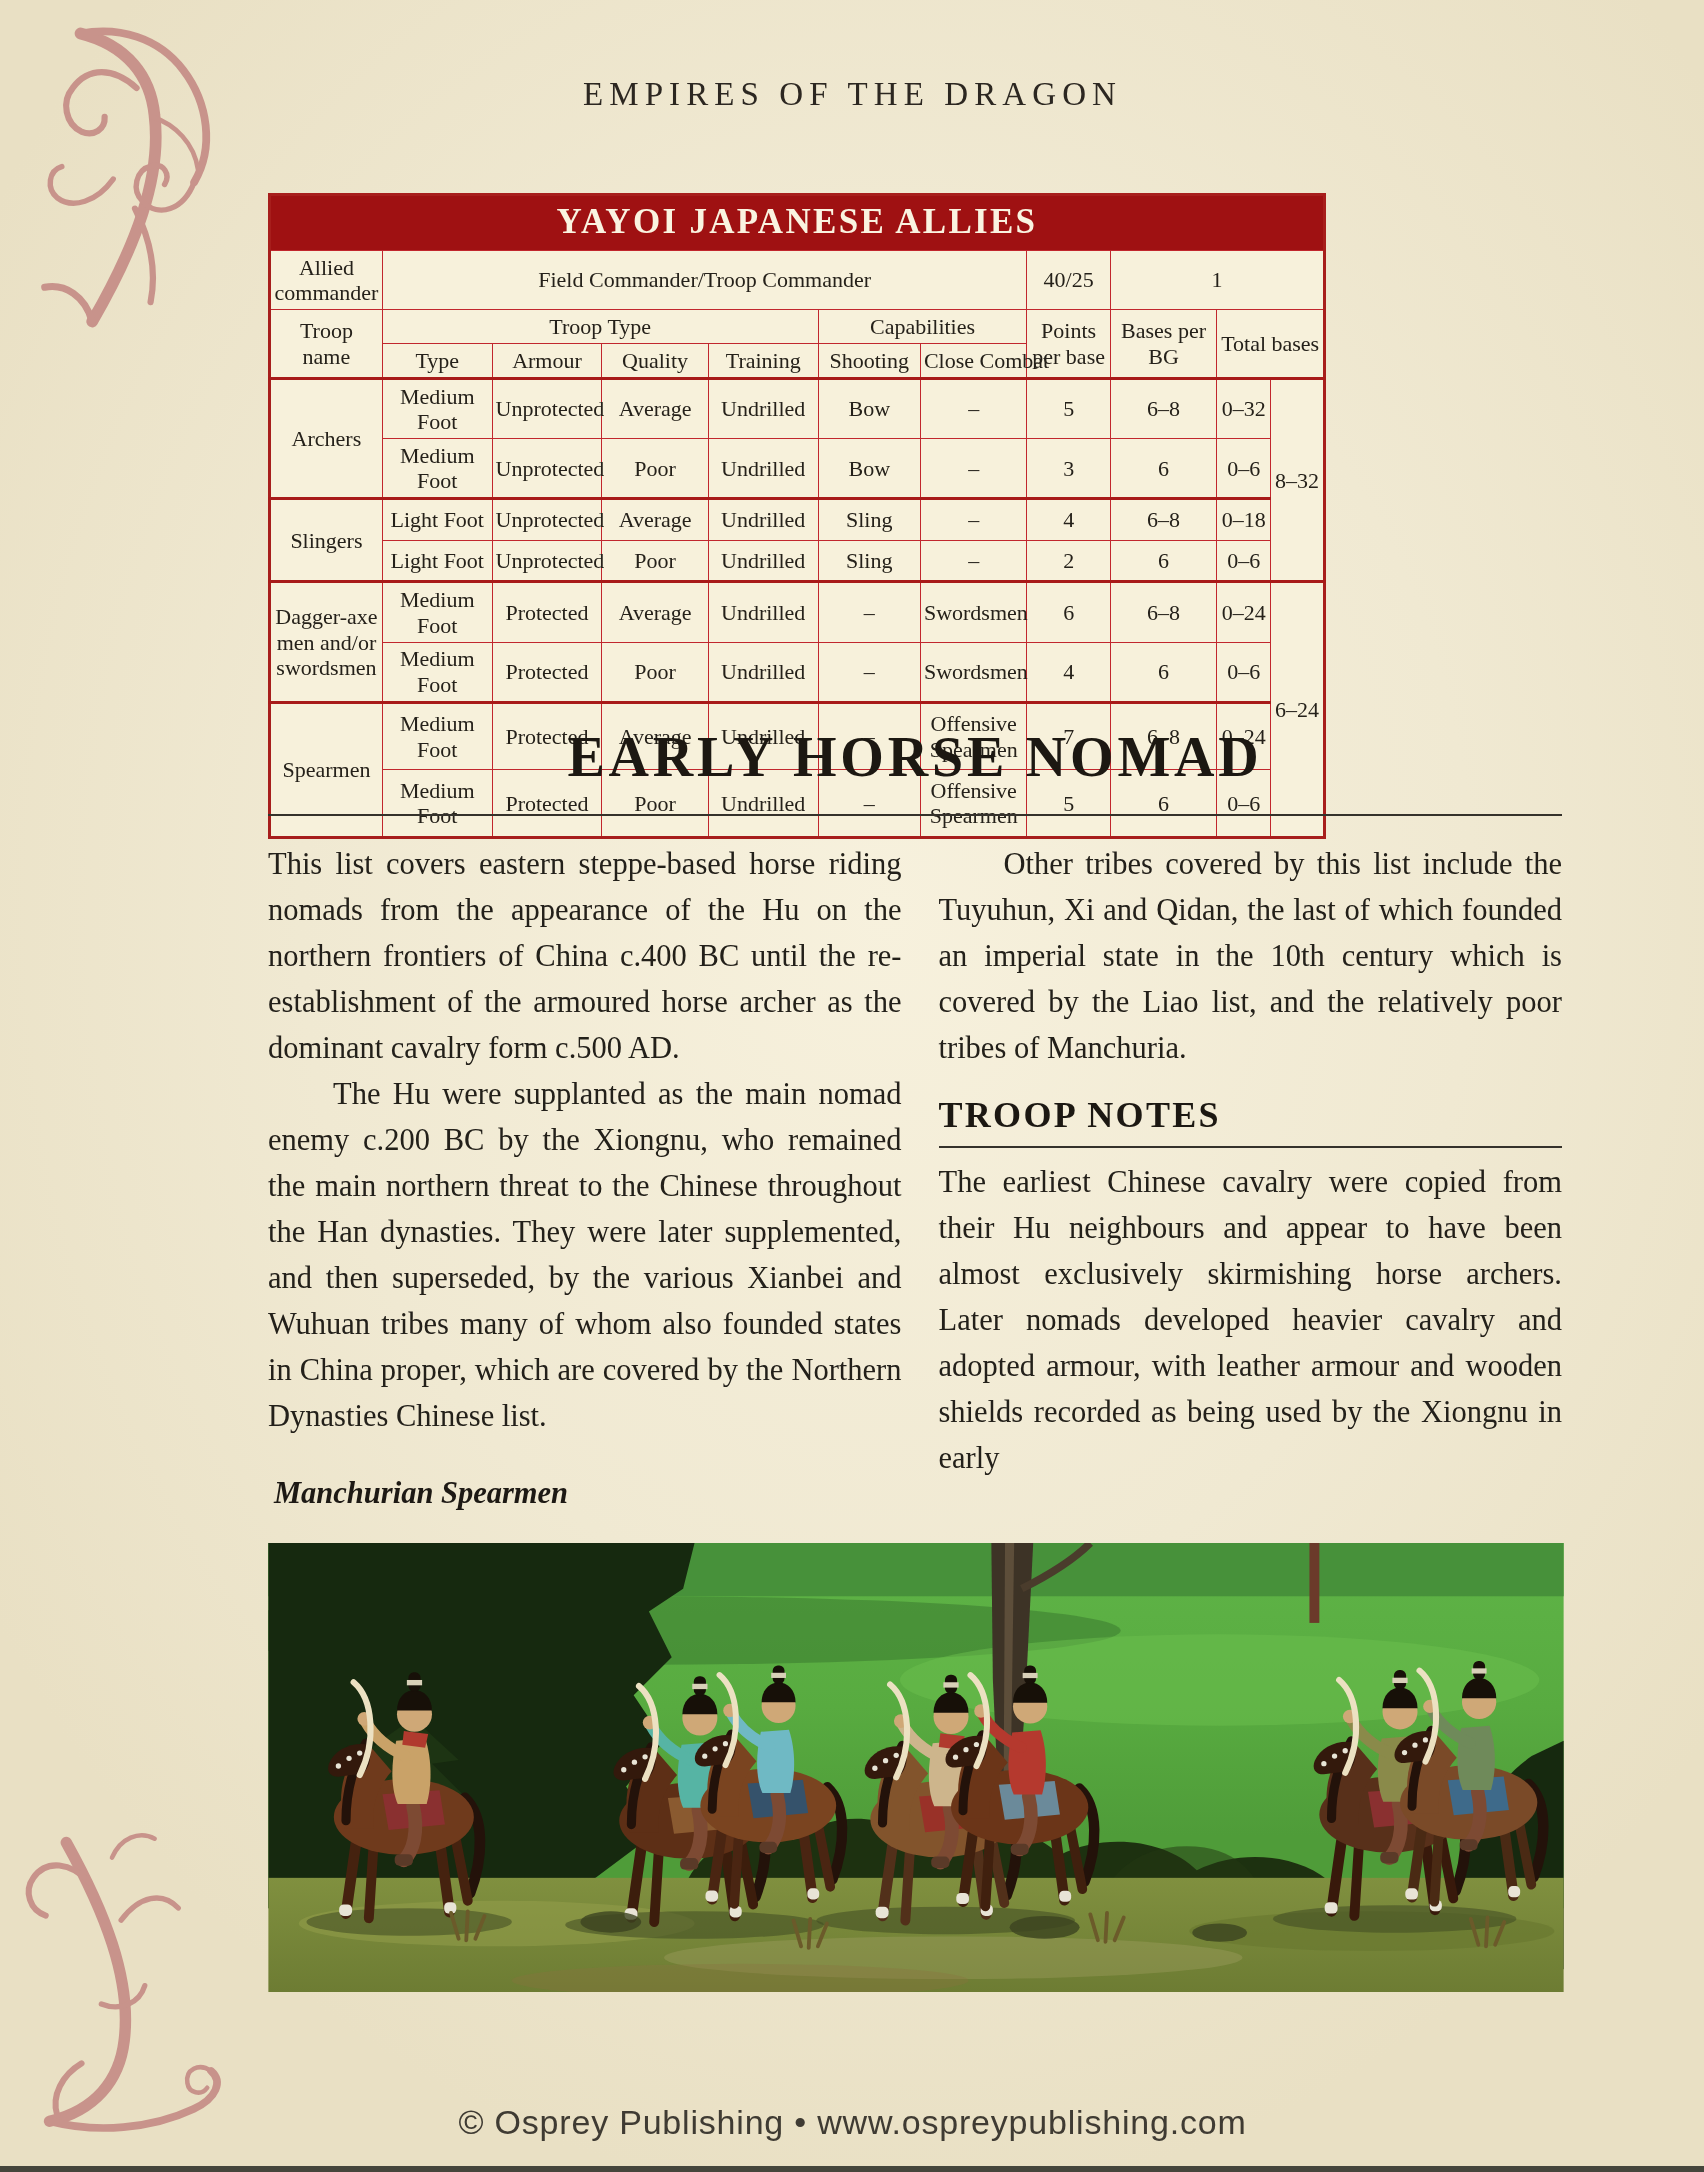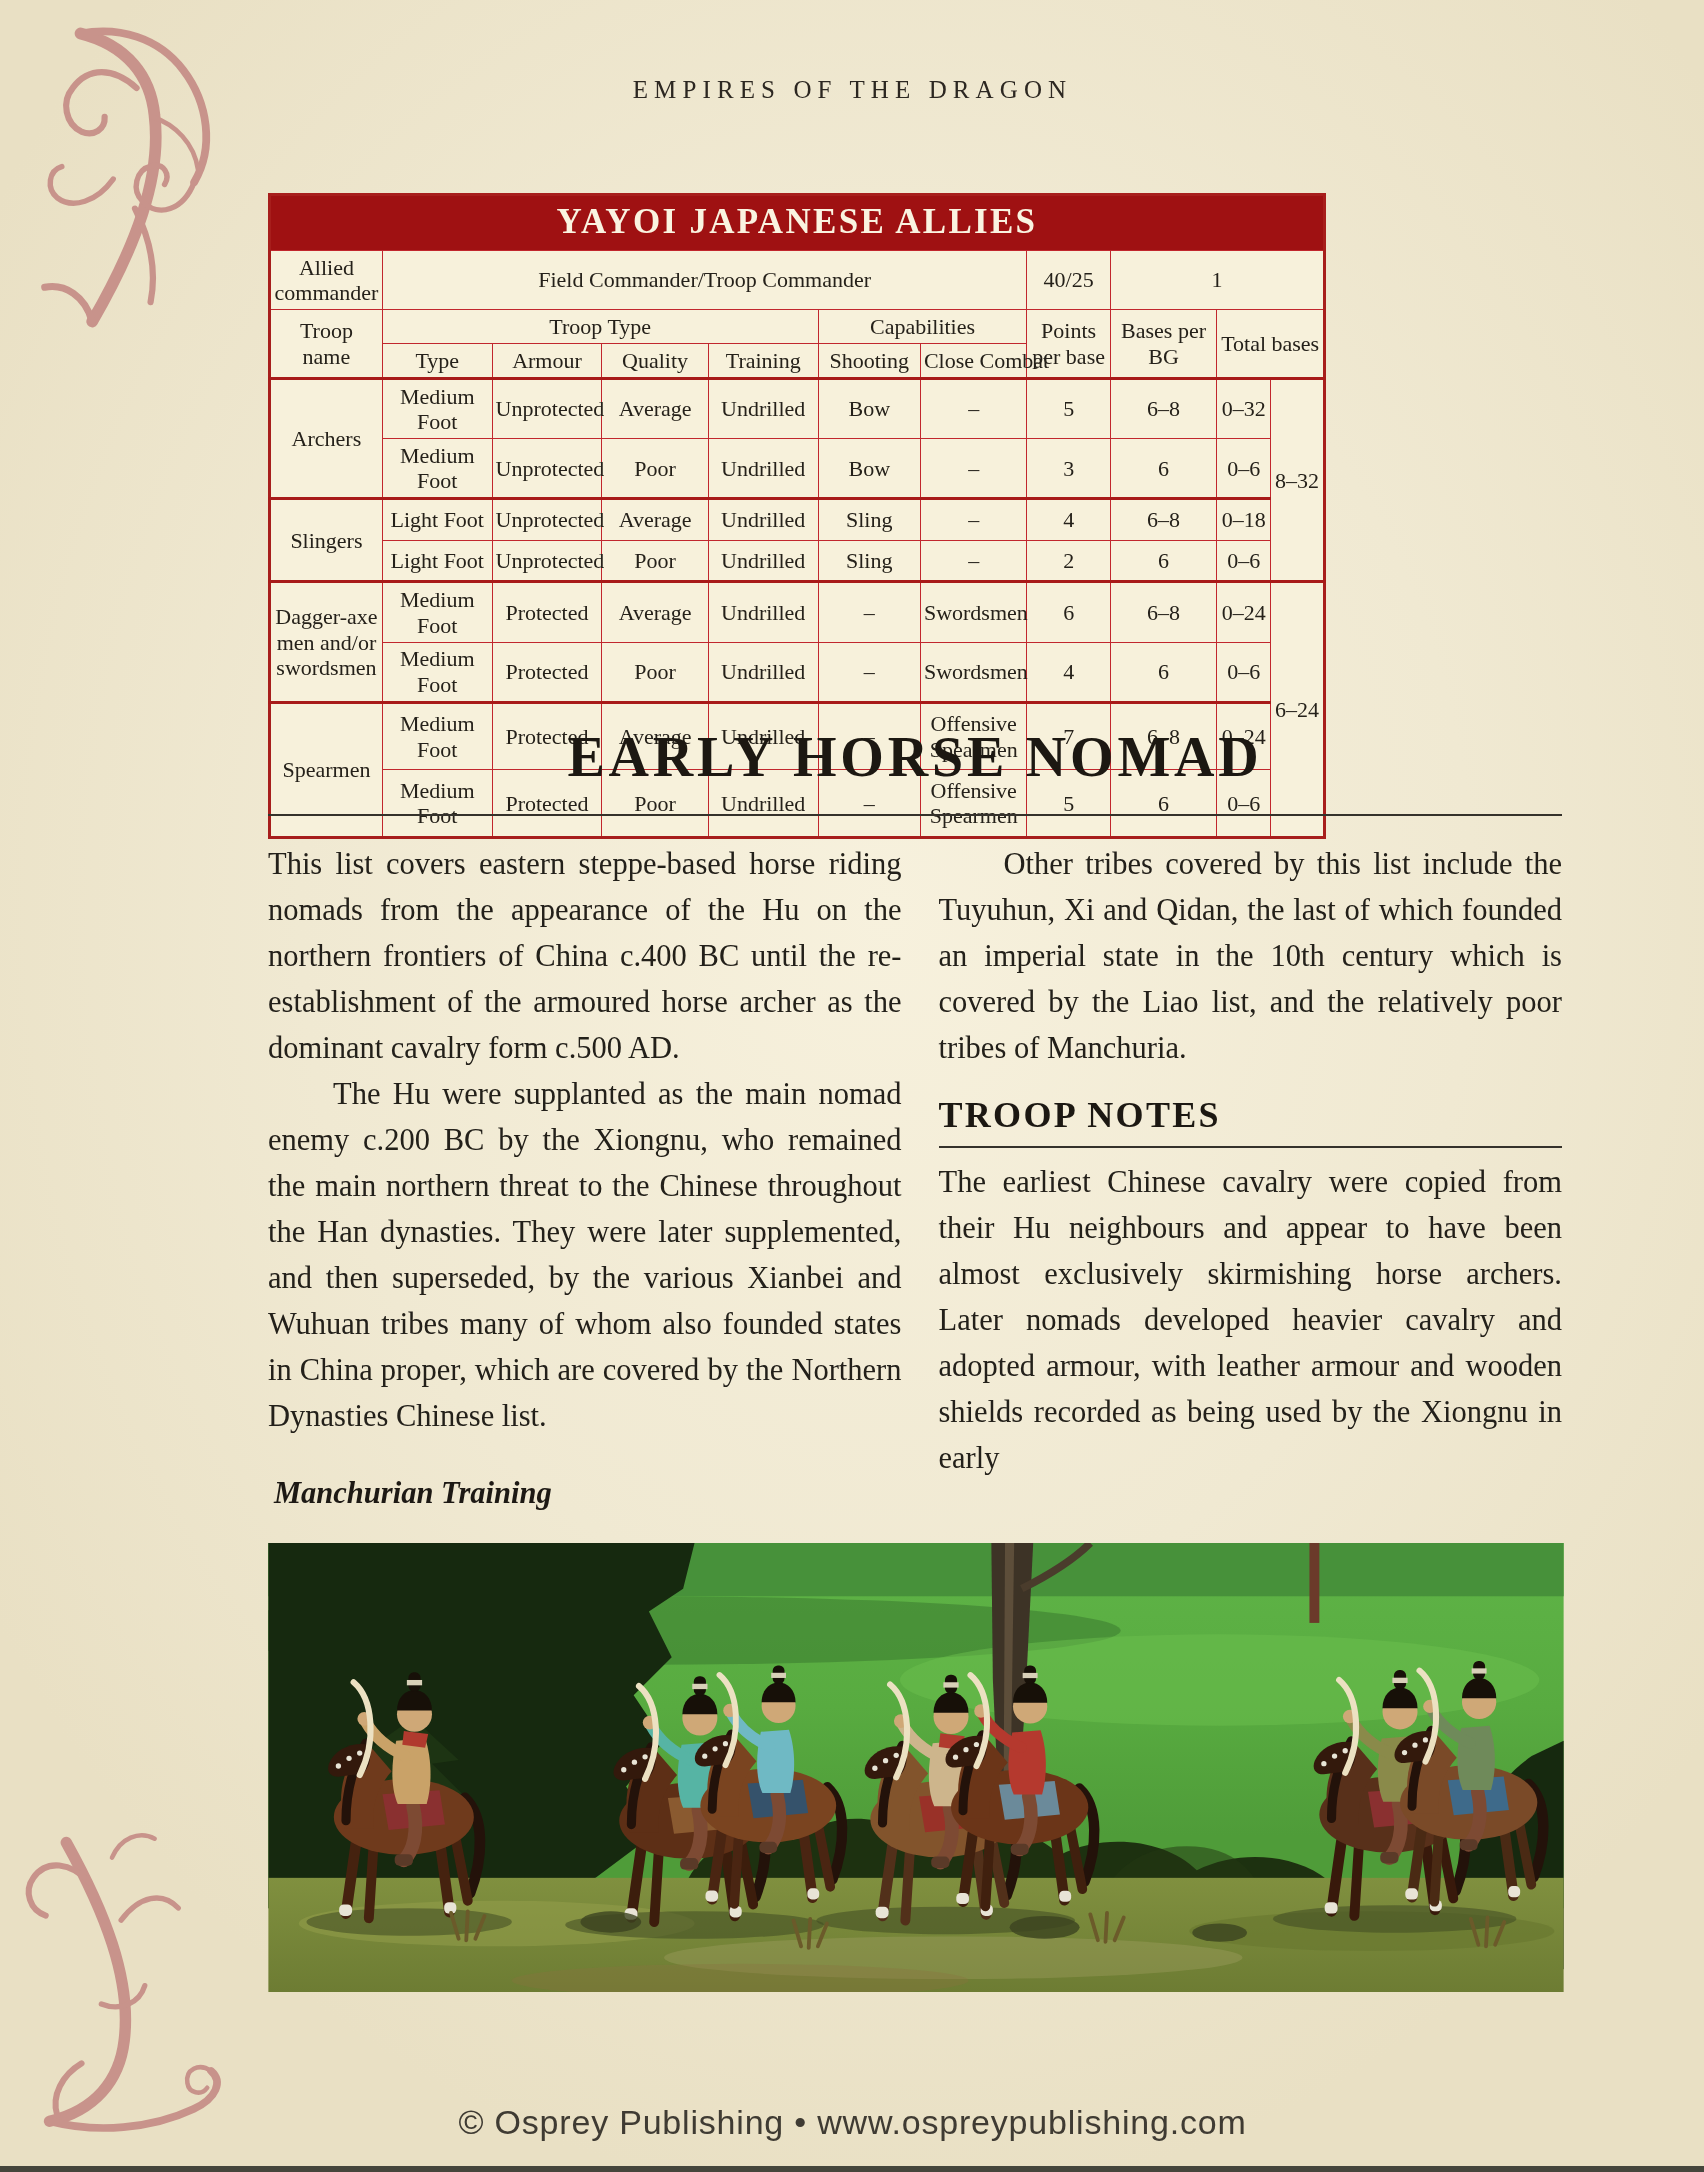"EMPIRES OF THE DRAGON" .running-header { font-size: 25px -> 33px }
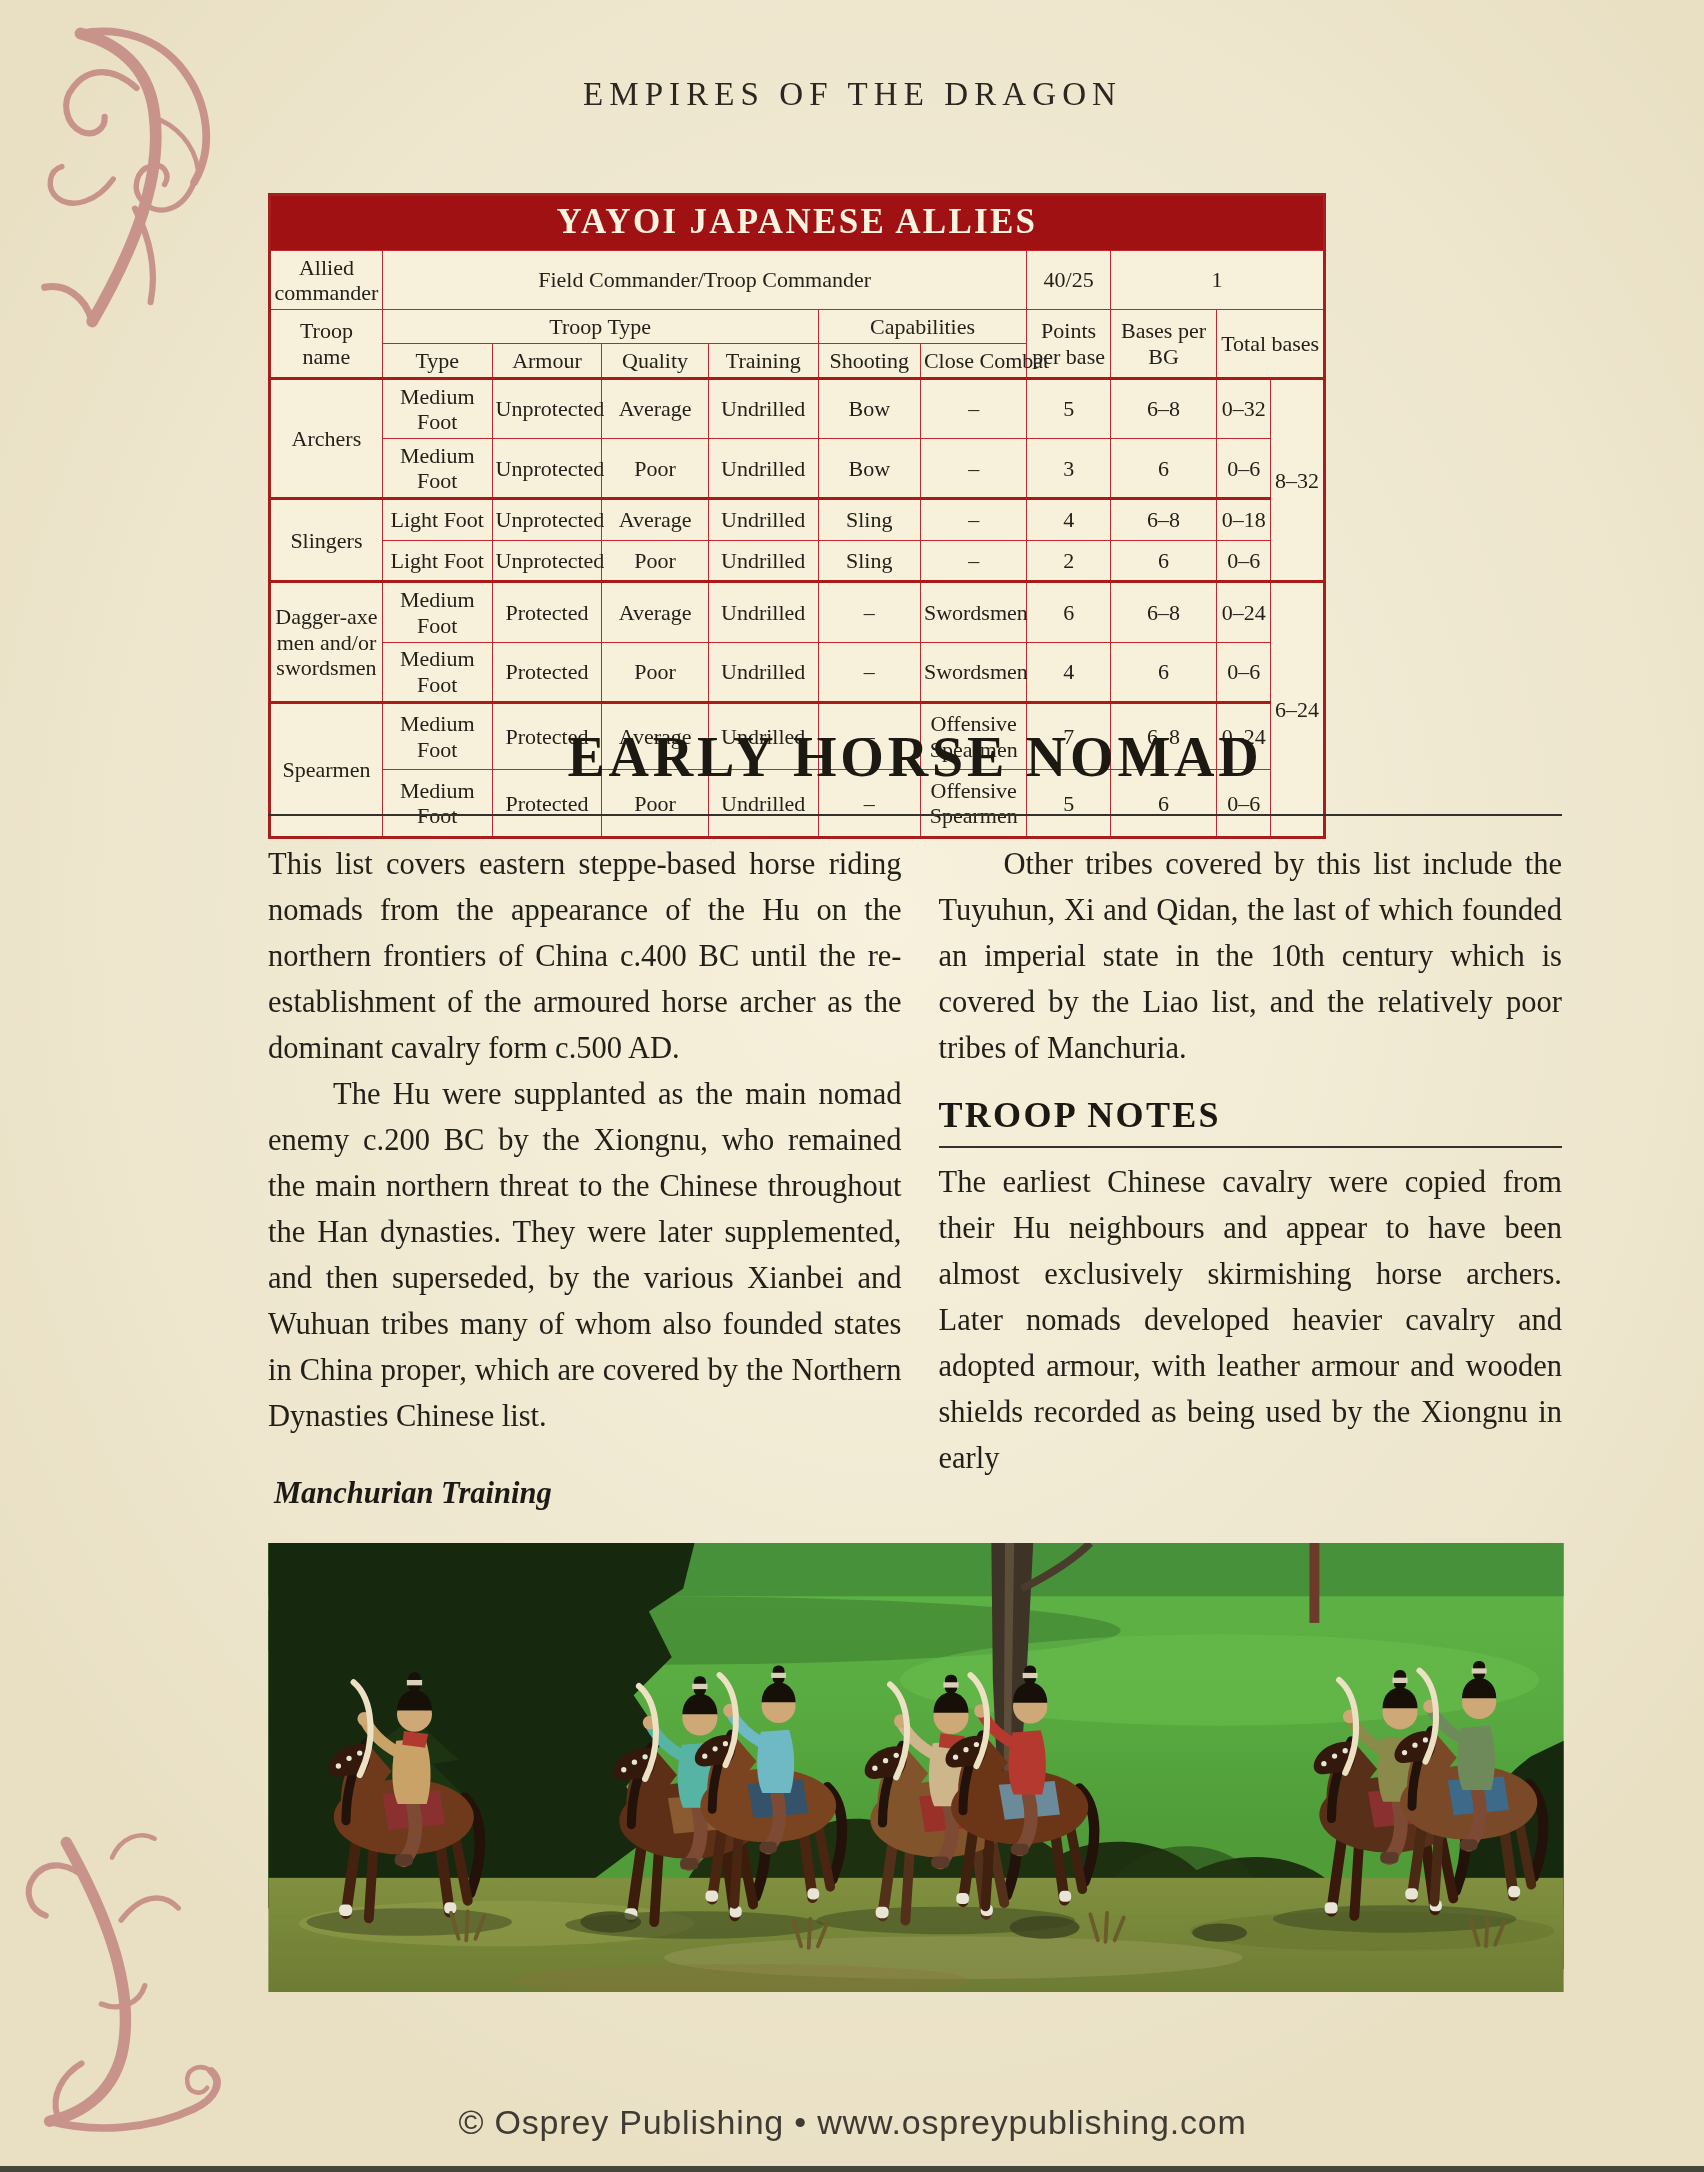"Manchurian Training" div.photo-caption { text: Training -> Spearmen }
